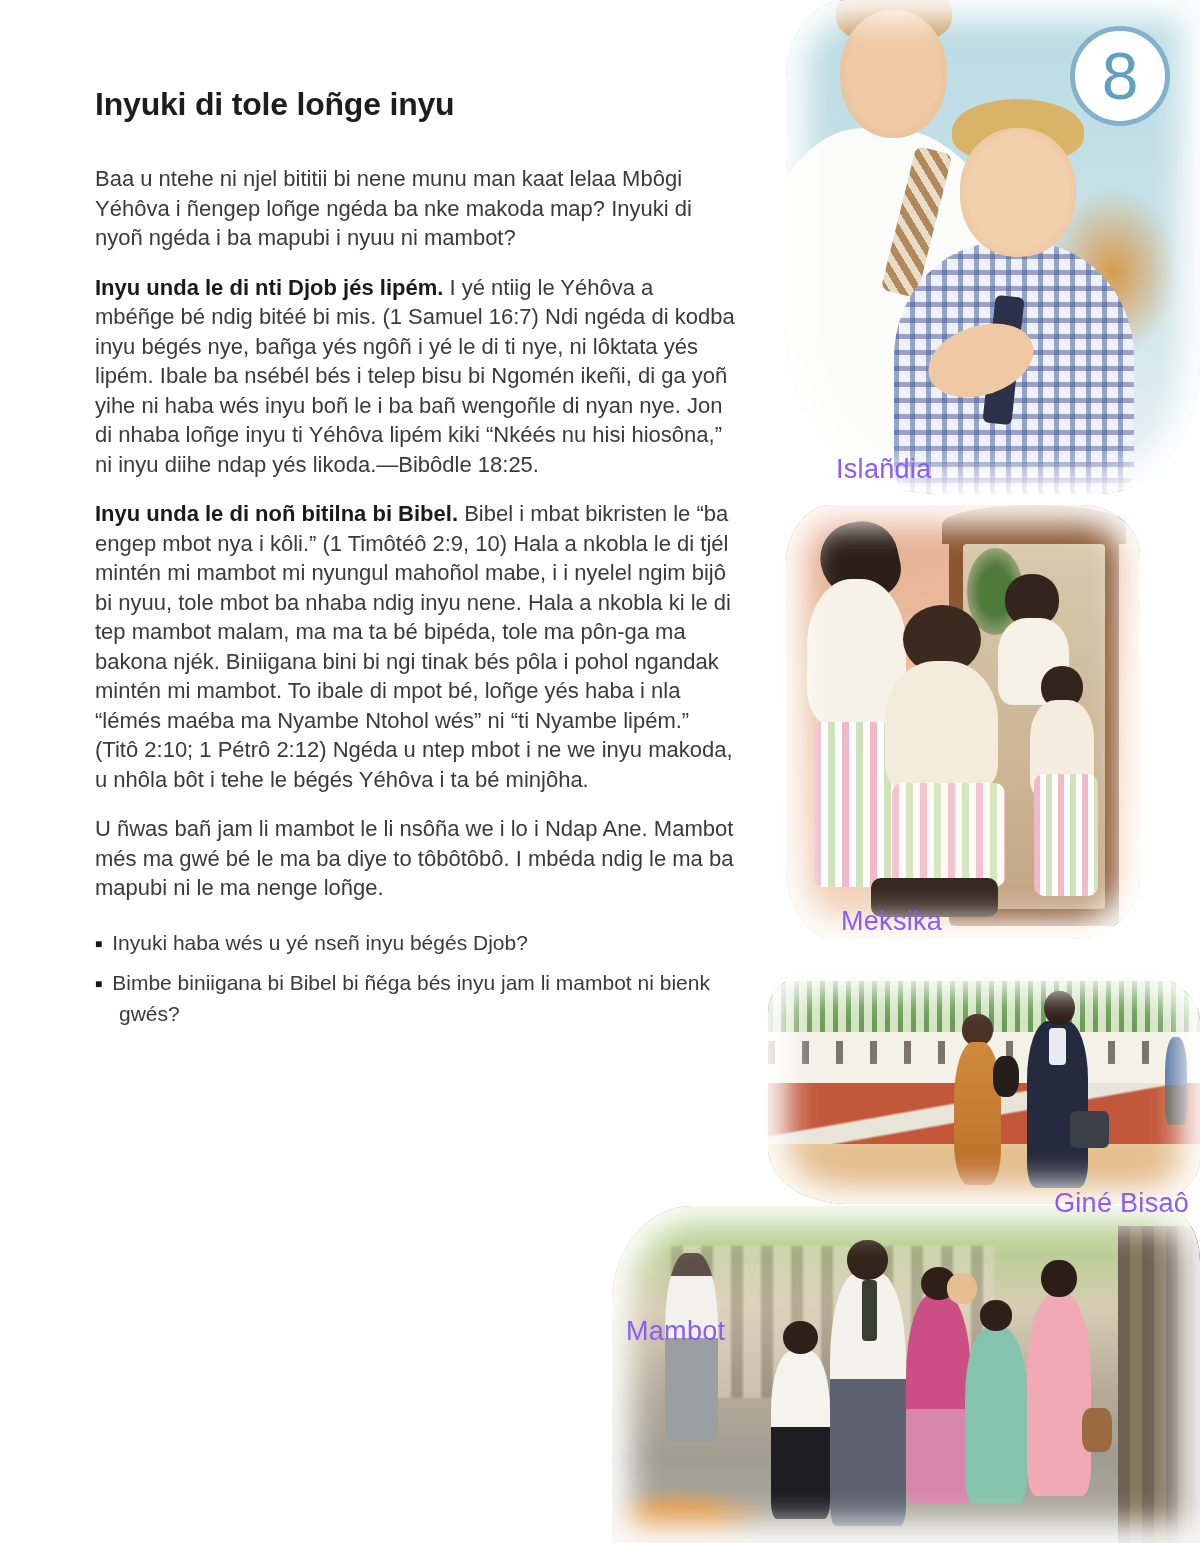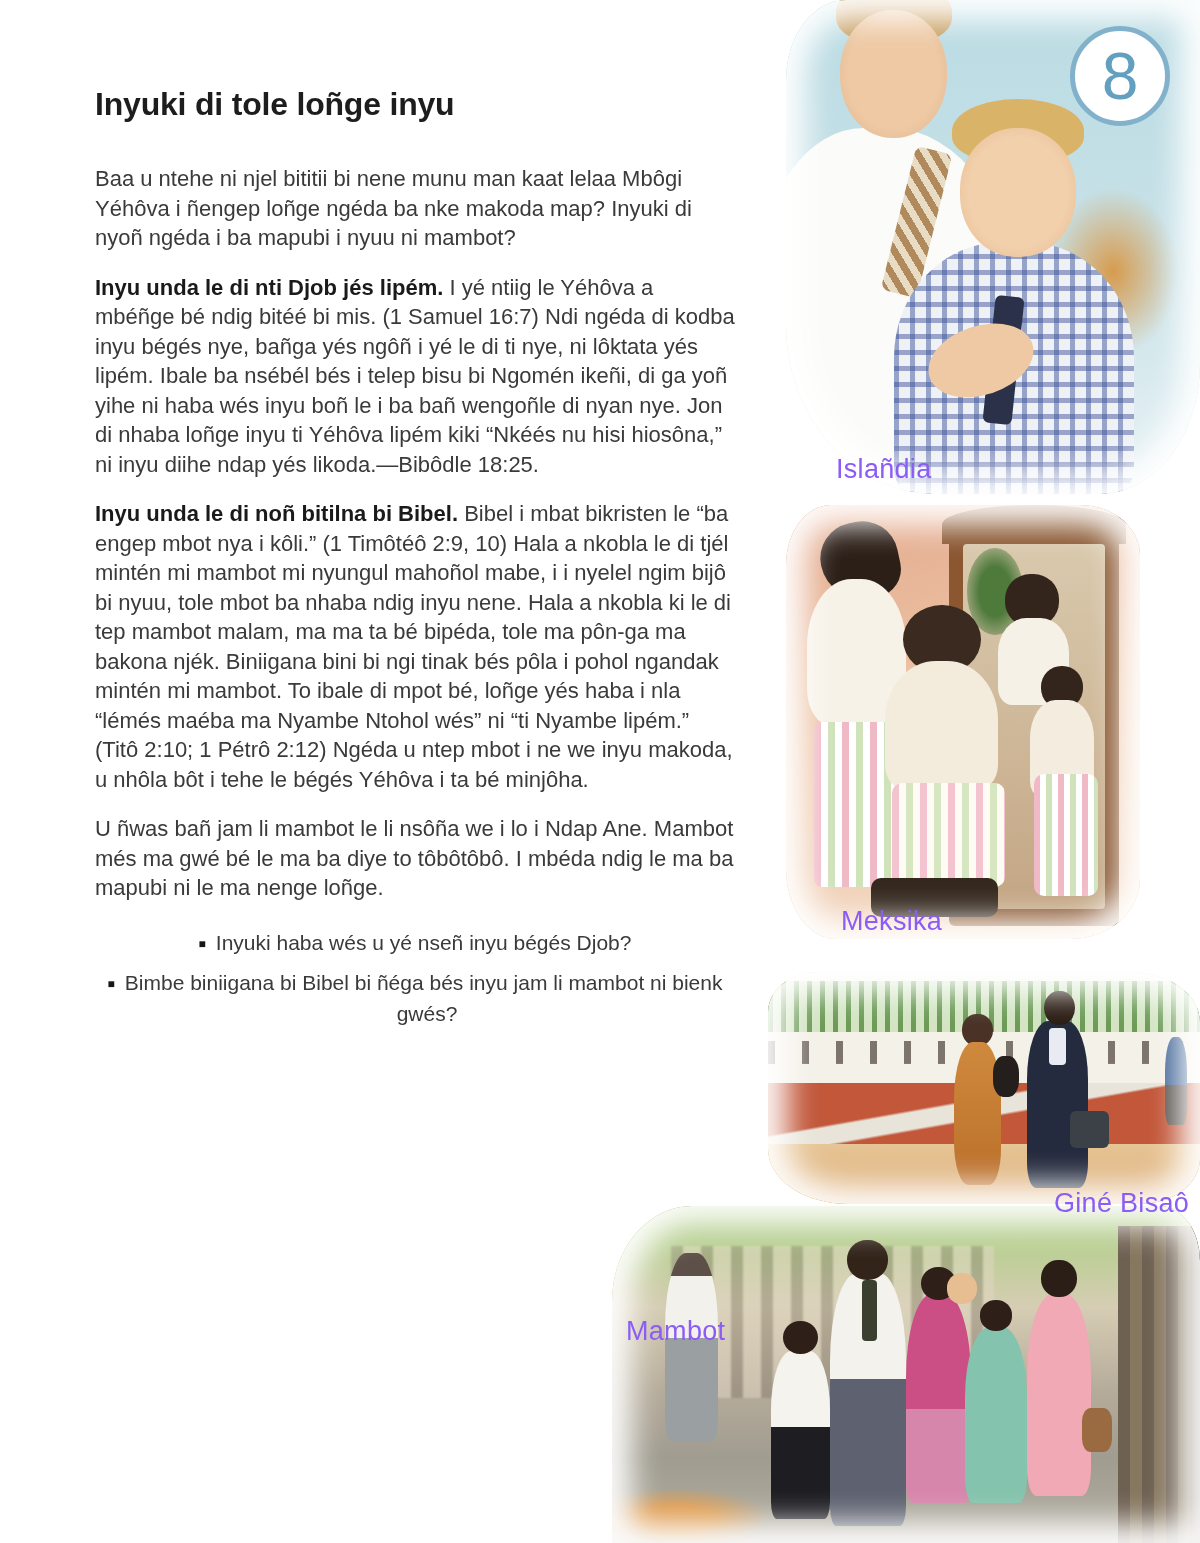"■ Inyuki haba wés u" .questions { text-align: center -> none }
